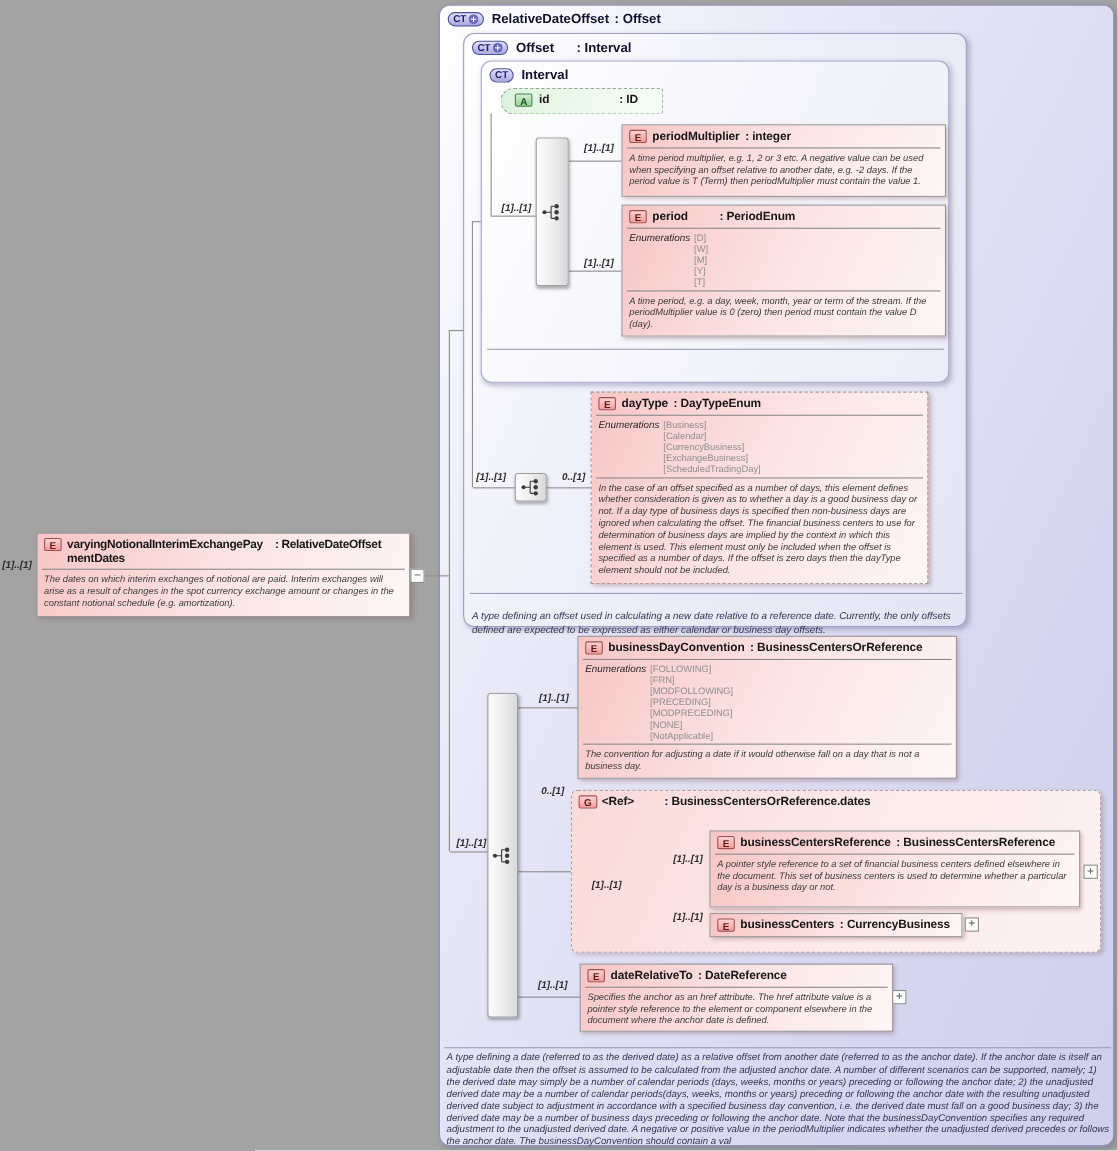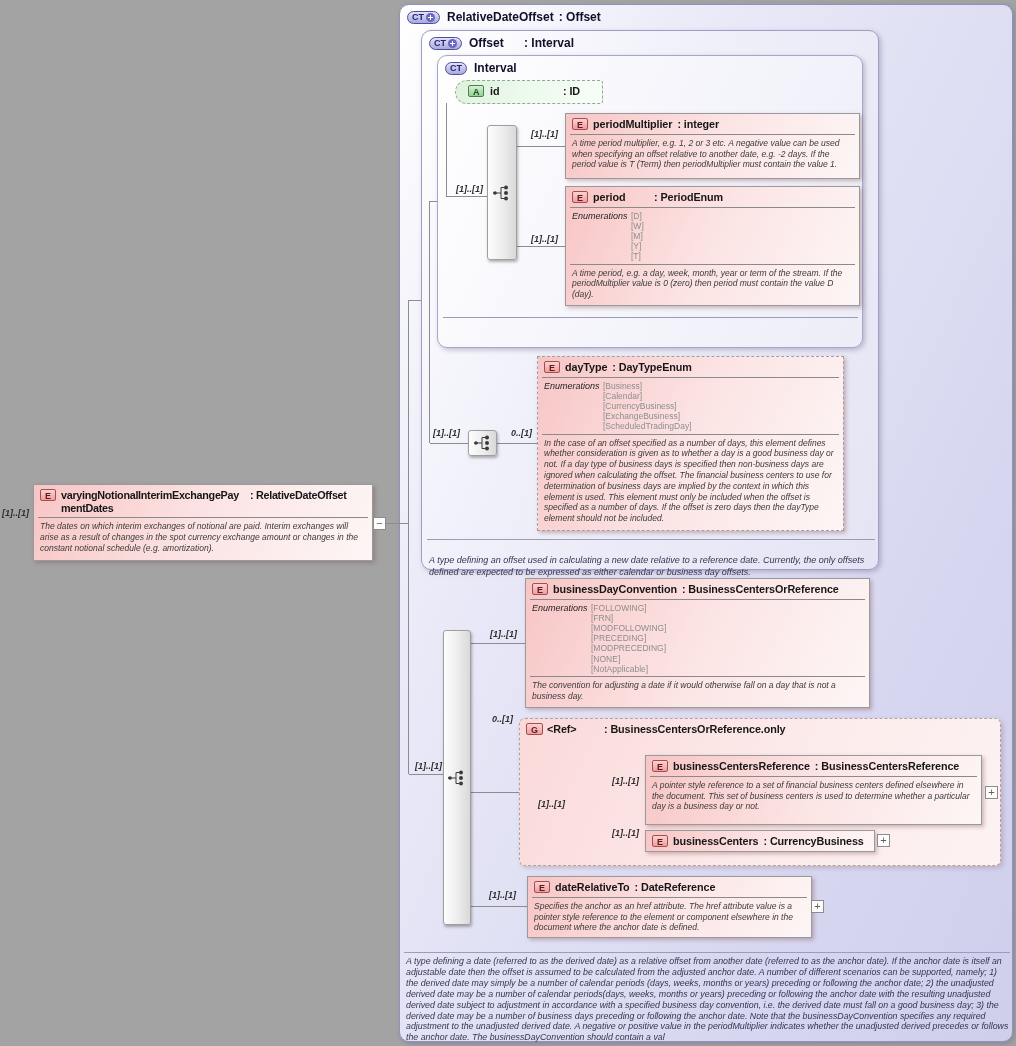": BusinessCentersOrReference.only" span.etype { text: BusinessCentersOrReference.only -> BusinessCentersOrReference.dates }
